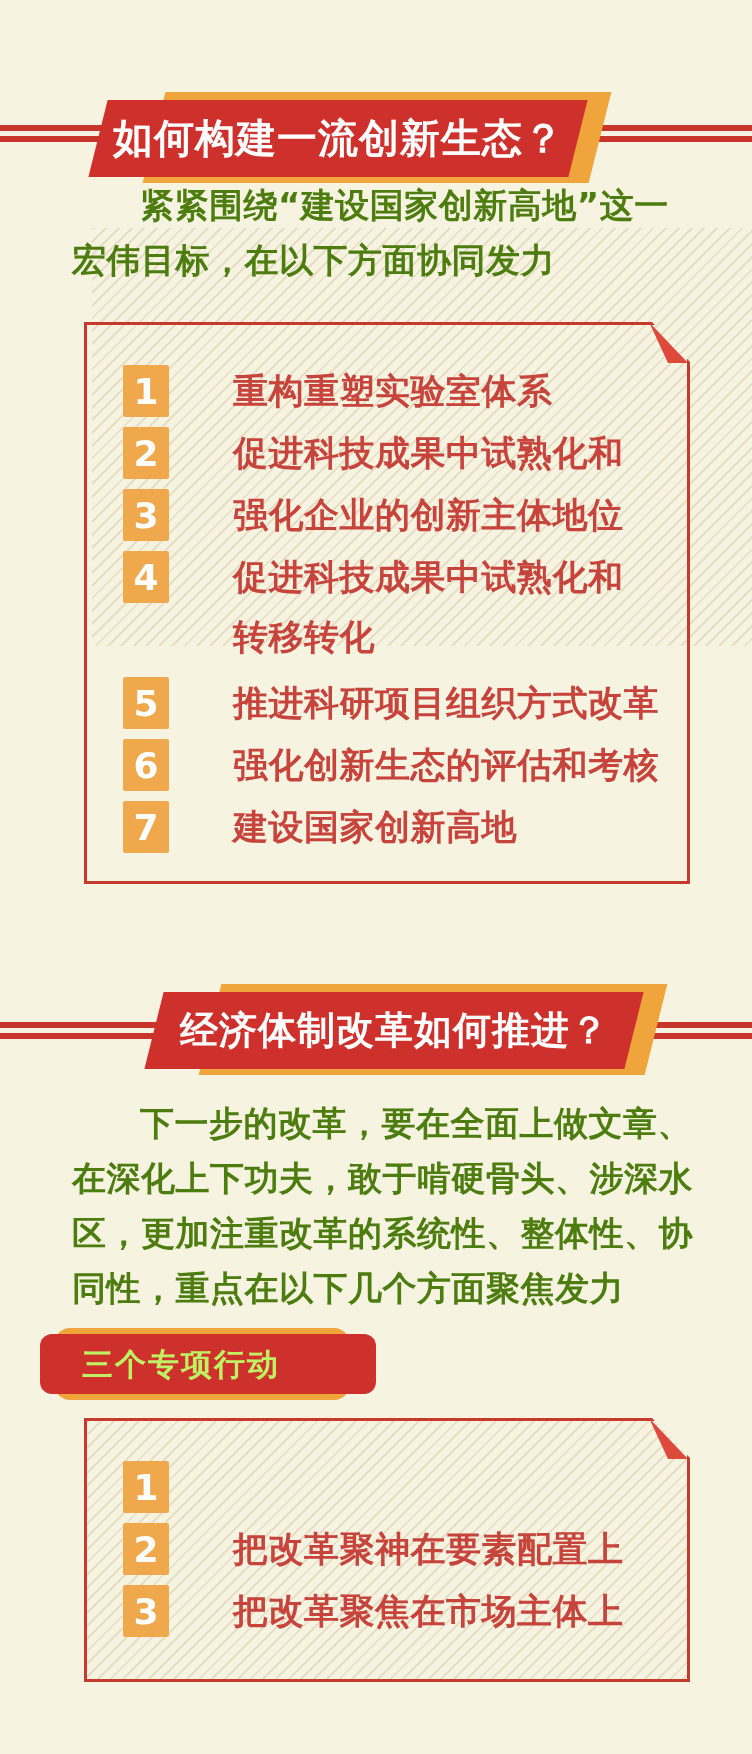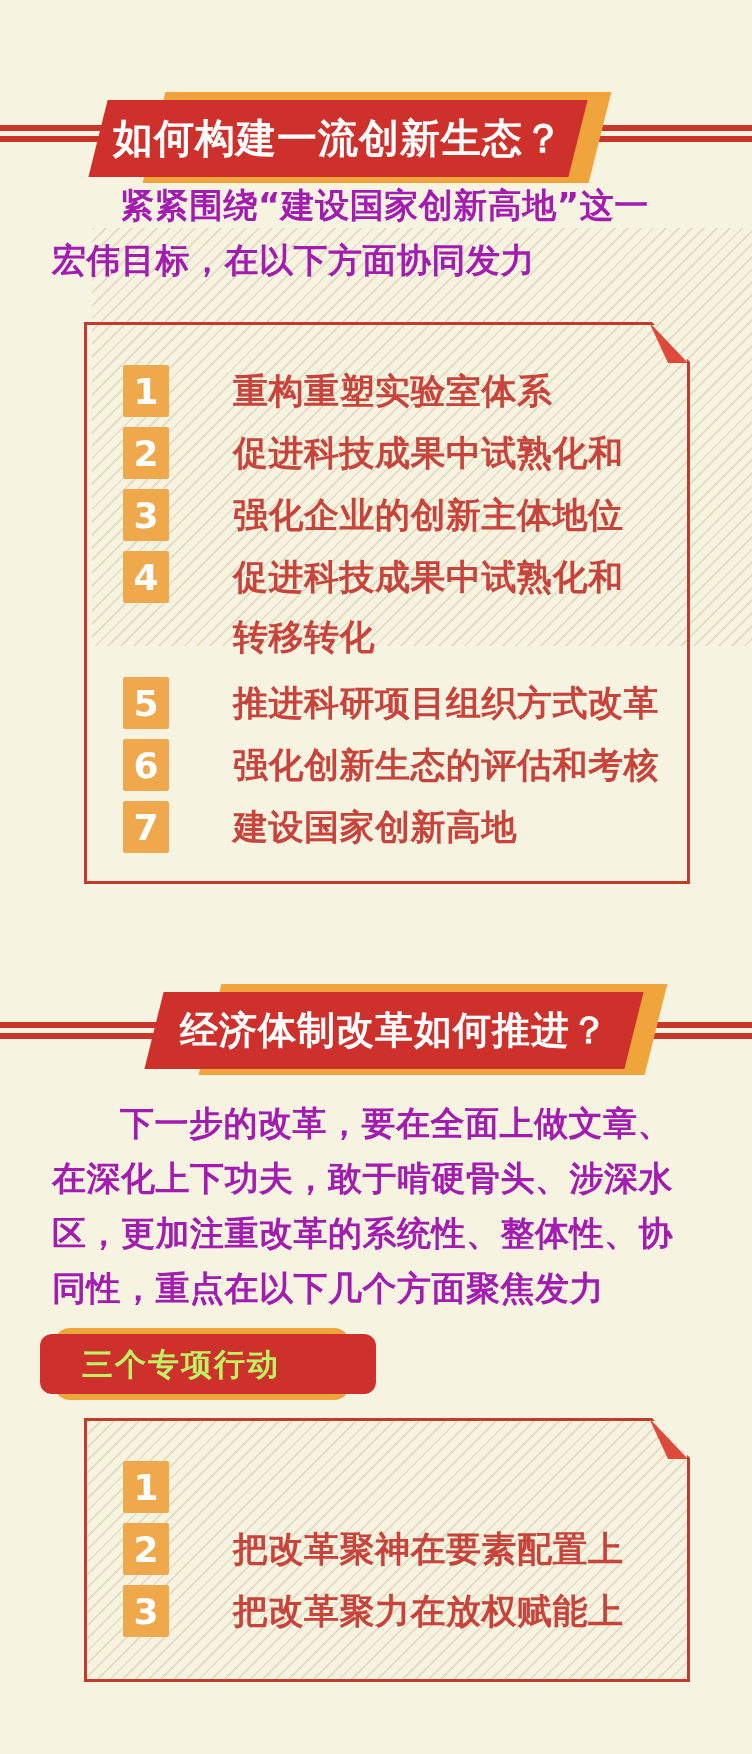"紧紧围绕“建设国家创新高地”这一" .para { color: #a21caf -> #4d7c0f; left: 52px -> 72px }
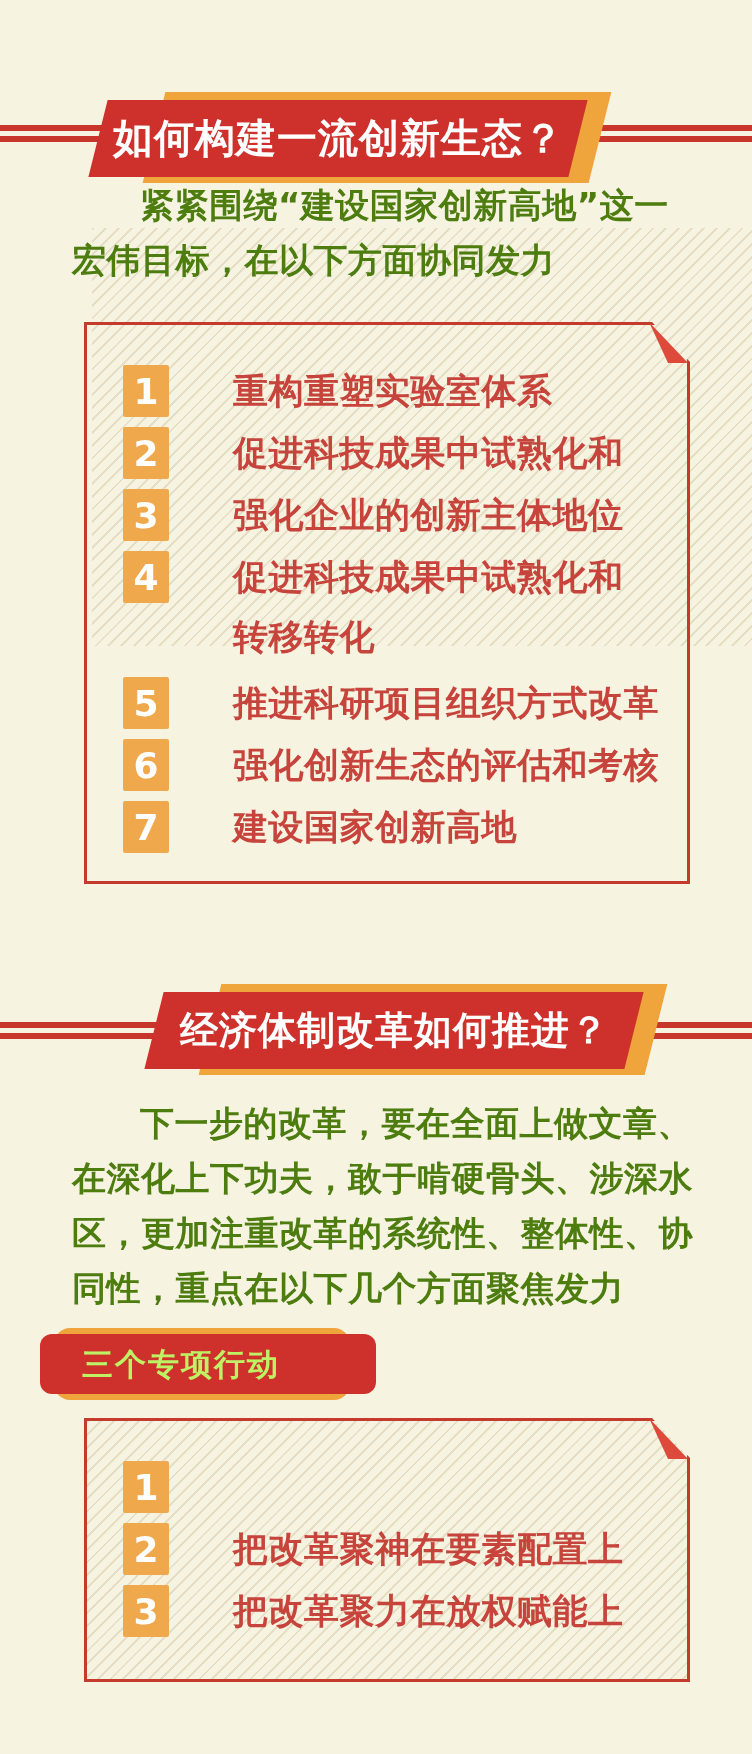"把改革聚力在放权赋能上" span.label { text: 力在放权赋能 -> 焦在市场主体 }
